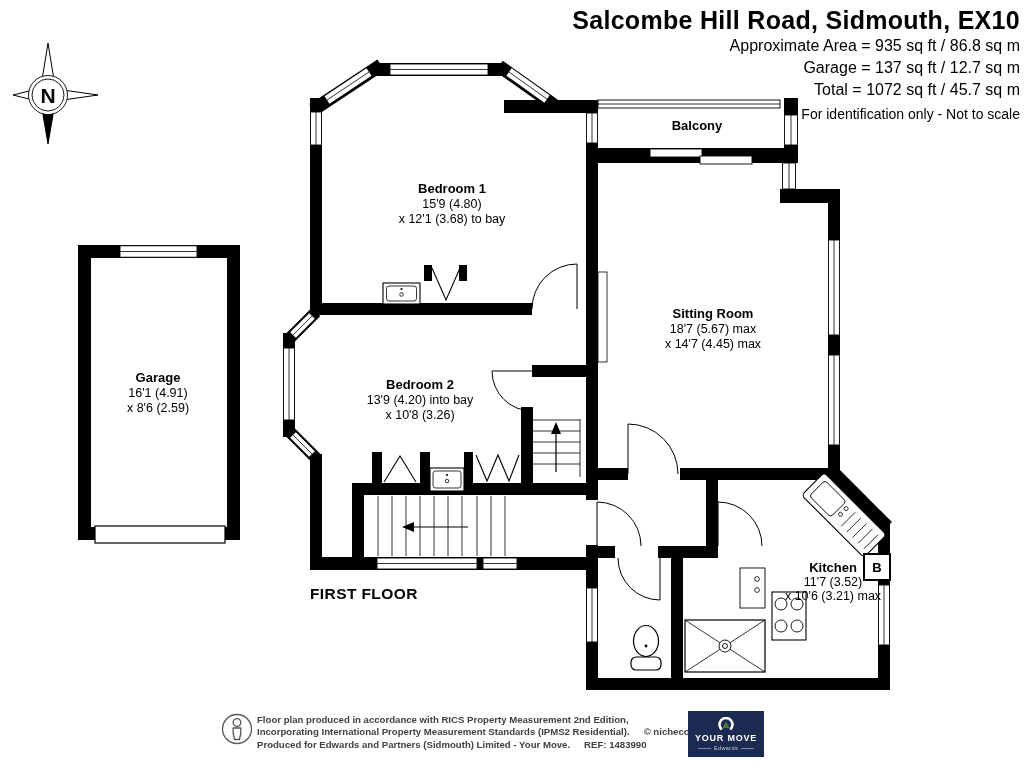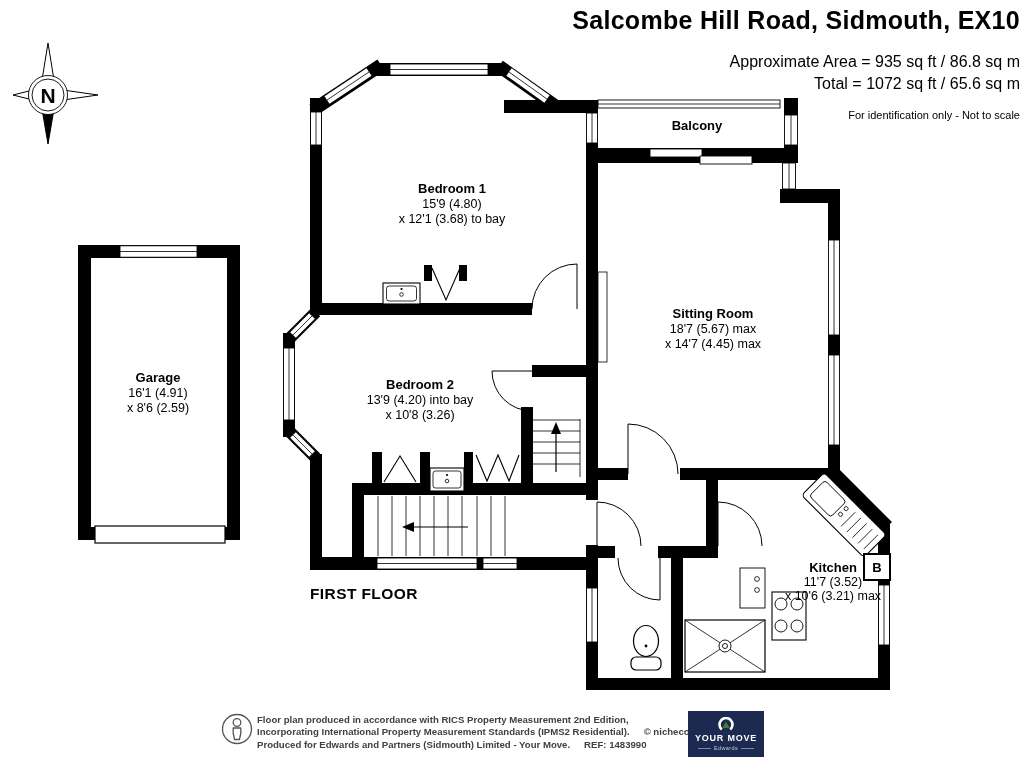"Approximate Area = 935 sq" .header .area-block { margin-top: 16px -> 0 }
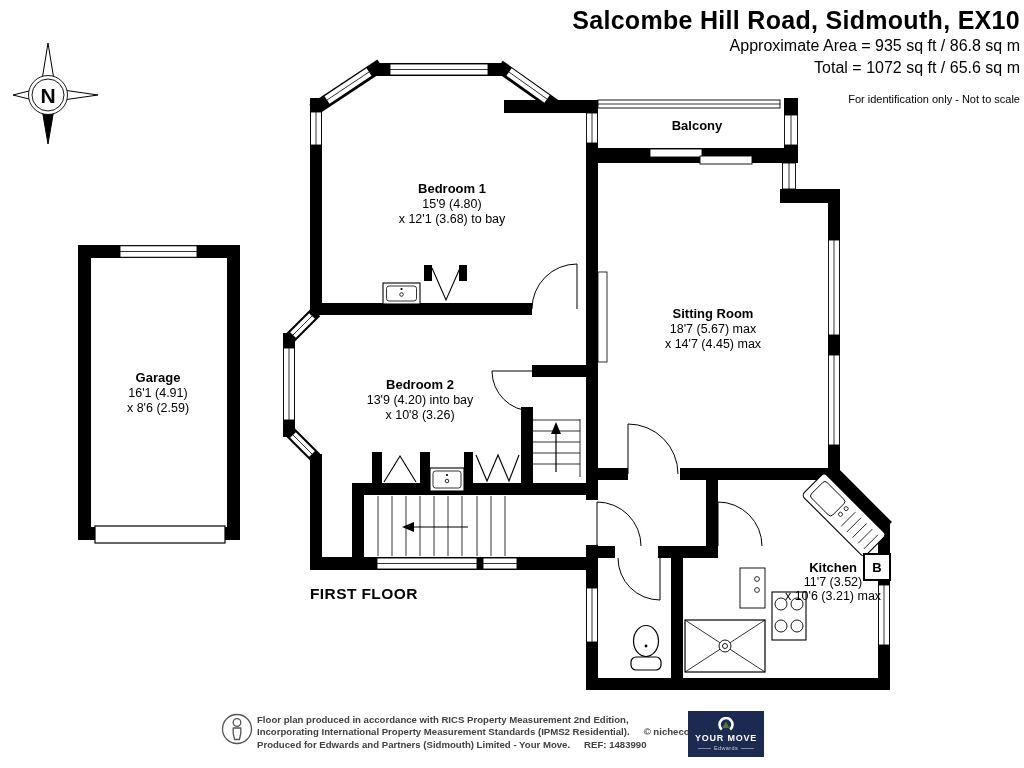"Garage = 137 sq ft" div.area-line { html: none -> <div>Garage = 137 sq ft / 12.7 sq m</div> }
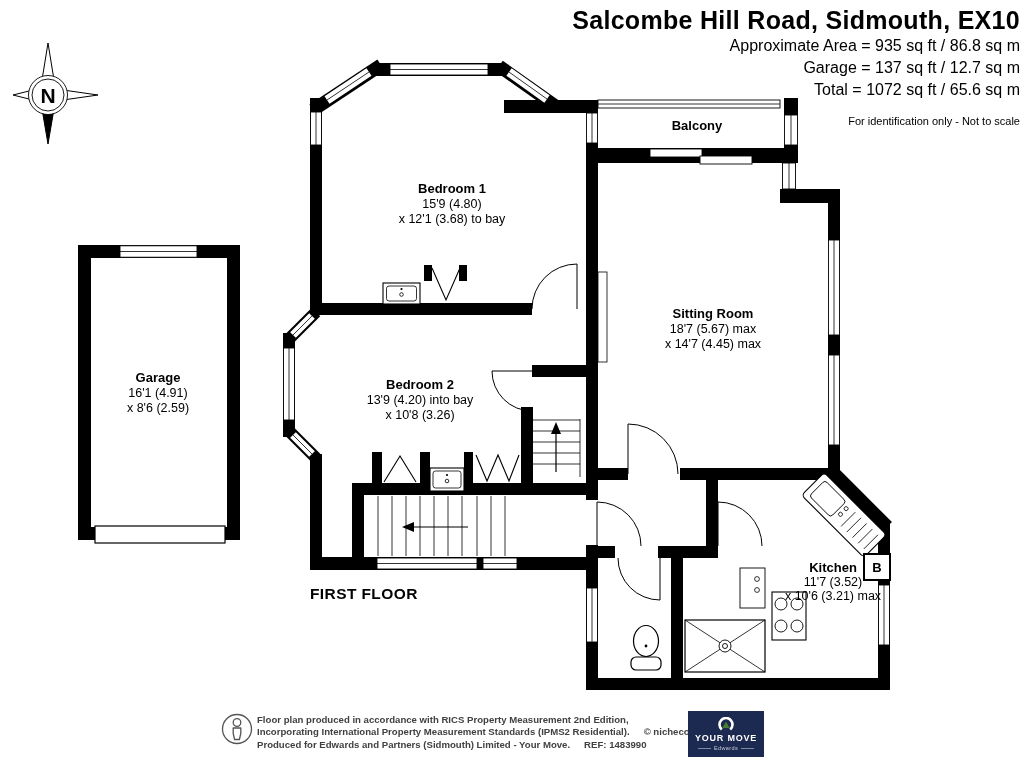"Total = 1072 sq ft" div.area-line { text: 65.6 -> 45.7 }
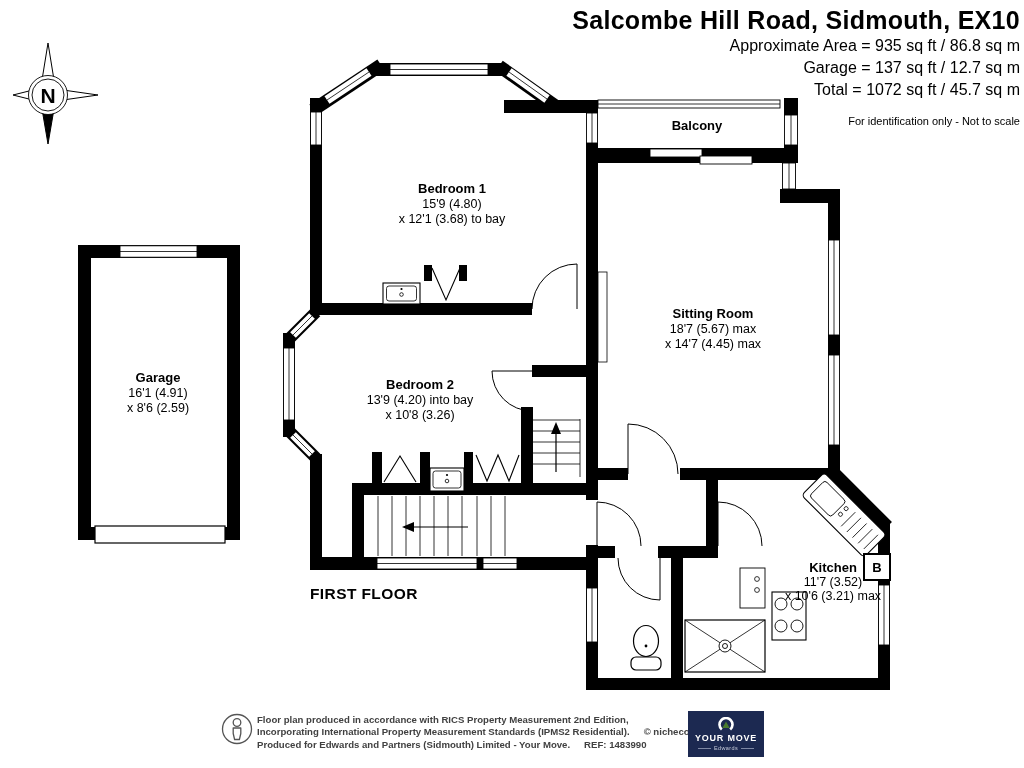"For identification only - Not" .header .disclaimer { font-size: 11px -> 14px; margin-top: 14px -> 5px }
